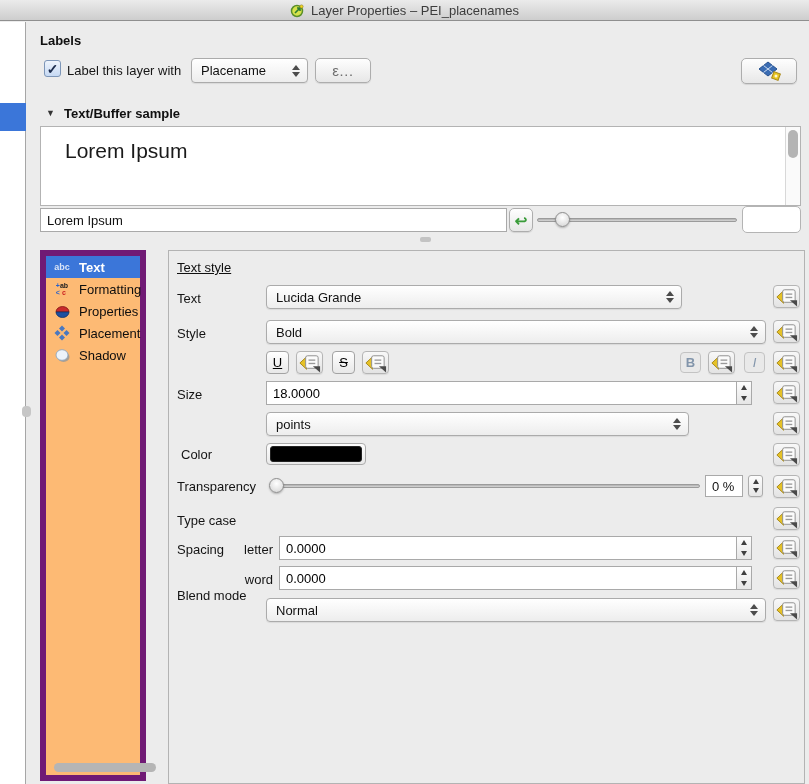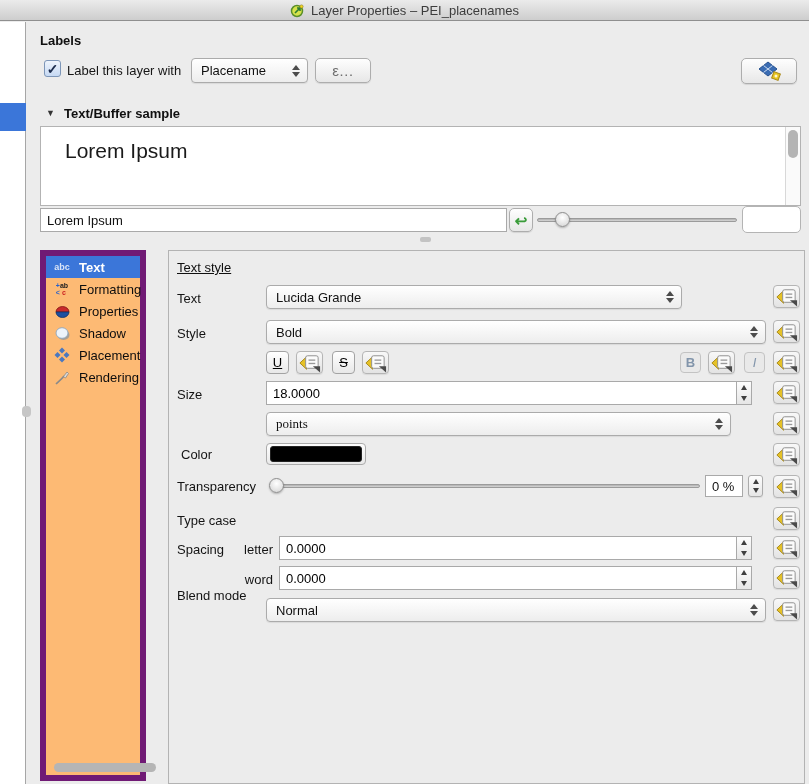"Shadow" div.sideitem { order: before "Placement" -> after "Placement" }
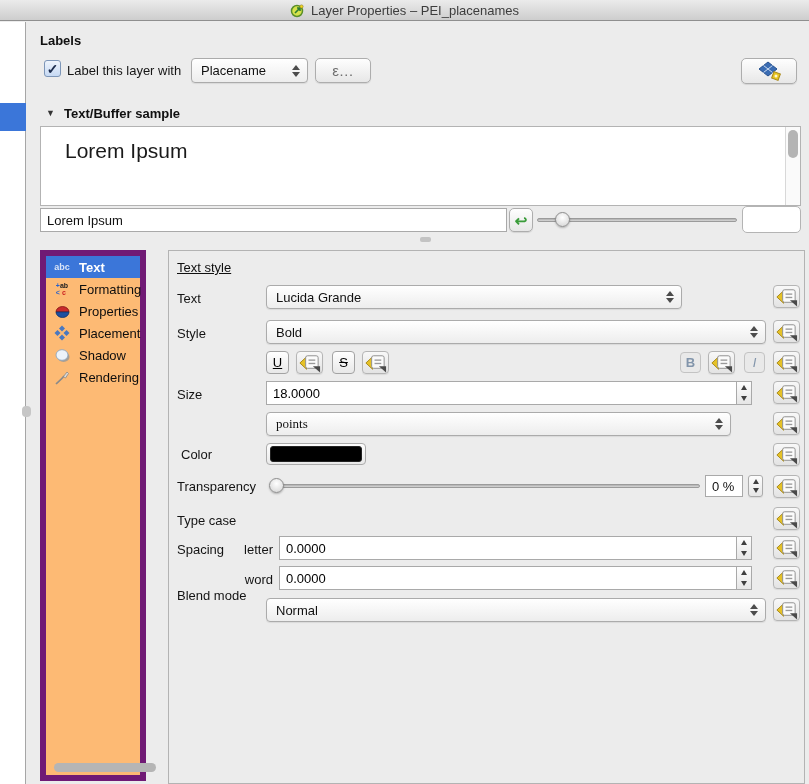"Rendering" div.sideitem { html: <div> <span> <svg> <path></path> <polygon></polygon> </svg> </span> <span>Rendering</span> </div> -> none }
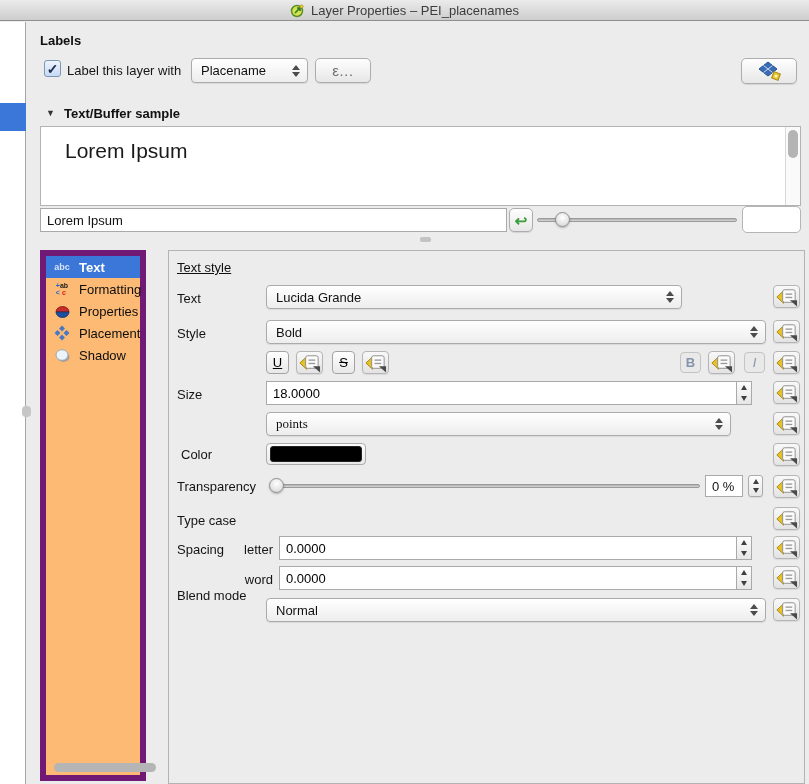"points" div.popup { font-family: Liberation Serif, serif -> none; width: 465px -> 423px }
